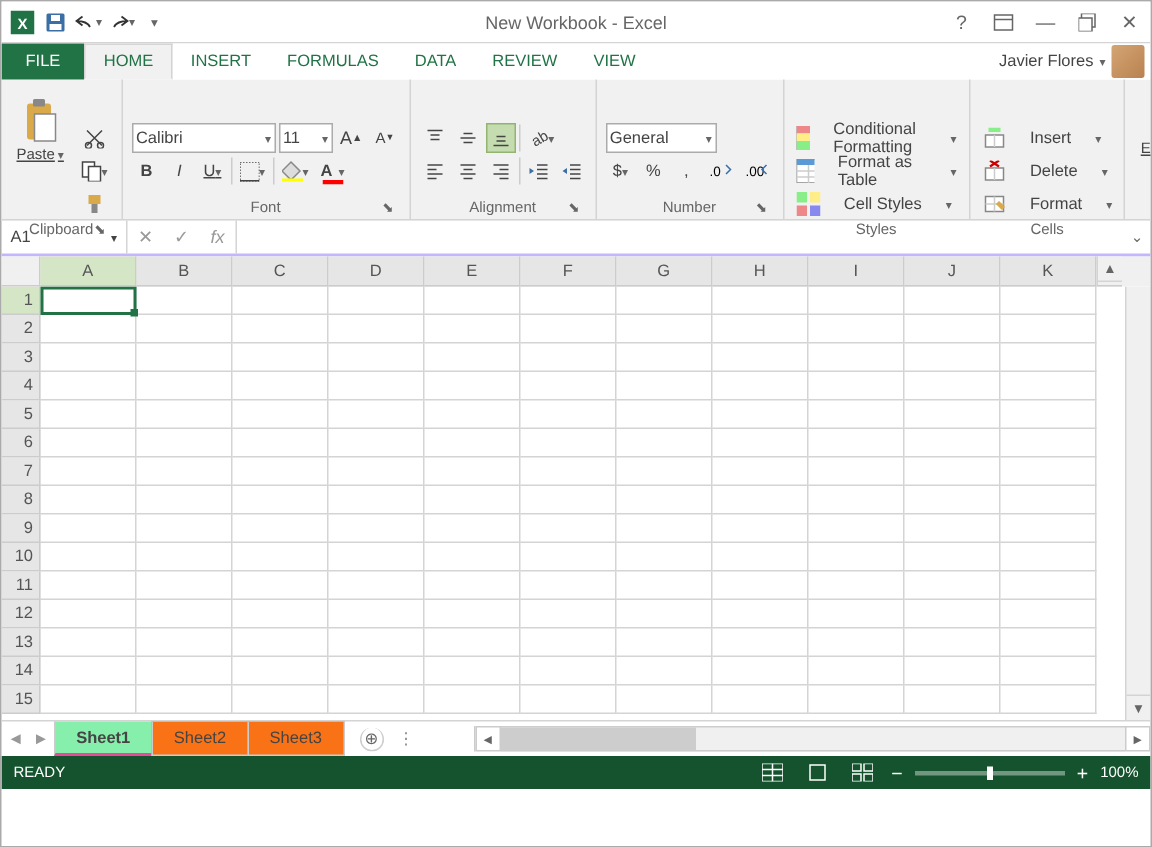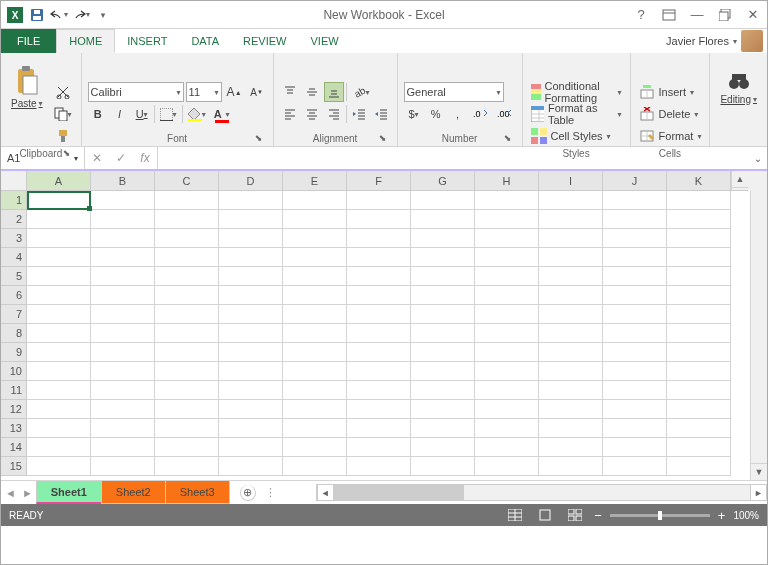"FORMULAS" div.tab { html: none -> <div>FORMULAS</div> }
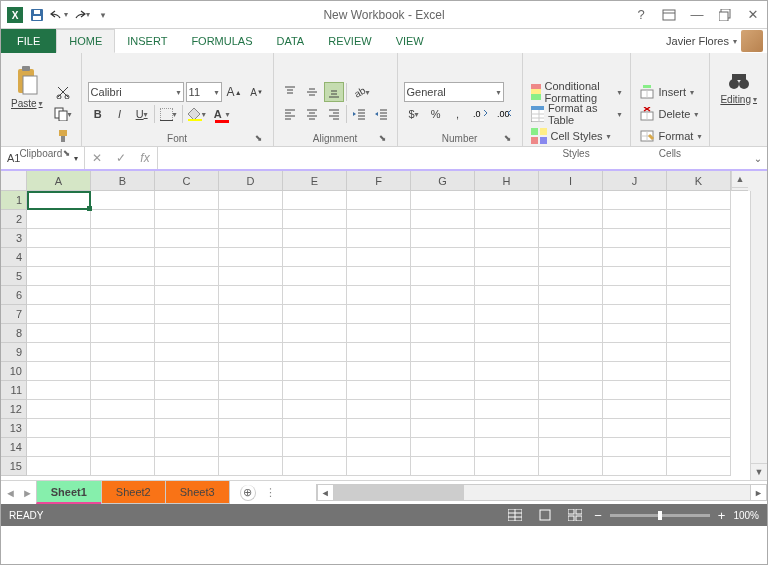"General" div.combo { width: 100px -> 74px }
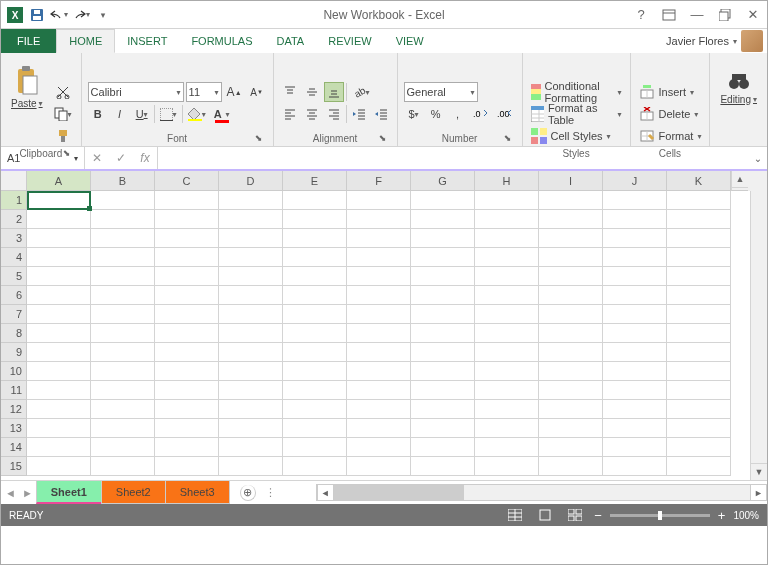"Conditional Formatting" .small-item { gap: 4px -> 16px }
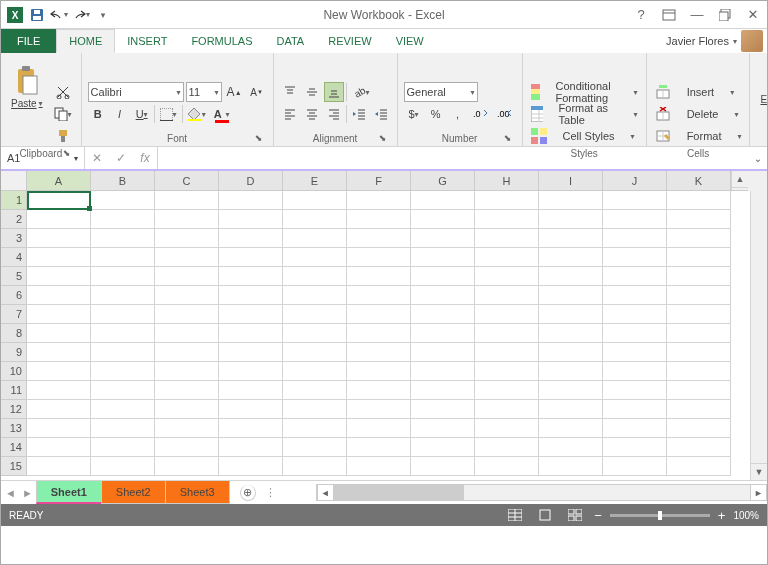"READY" .statusbar { background: #737373 -> #14532d }
